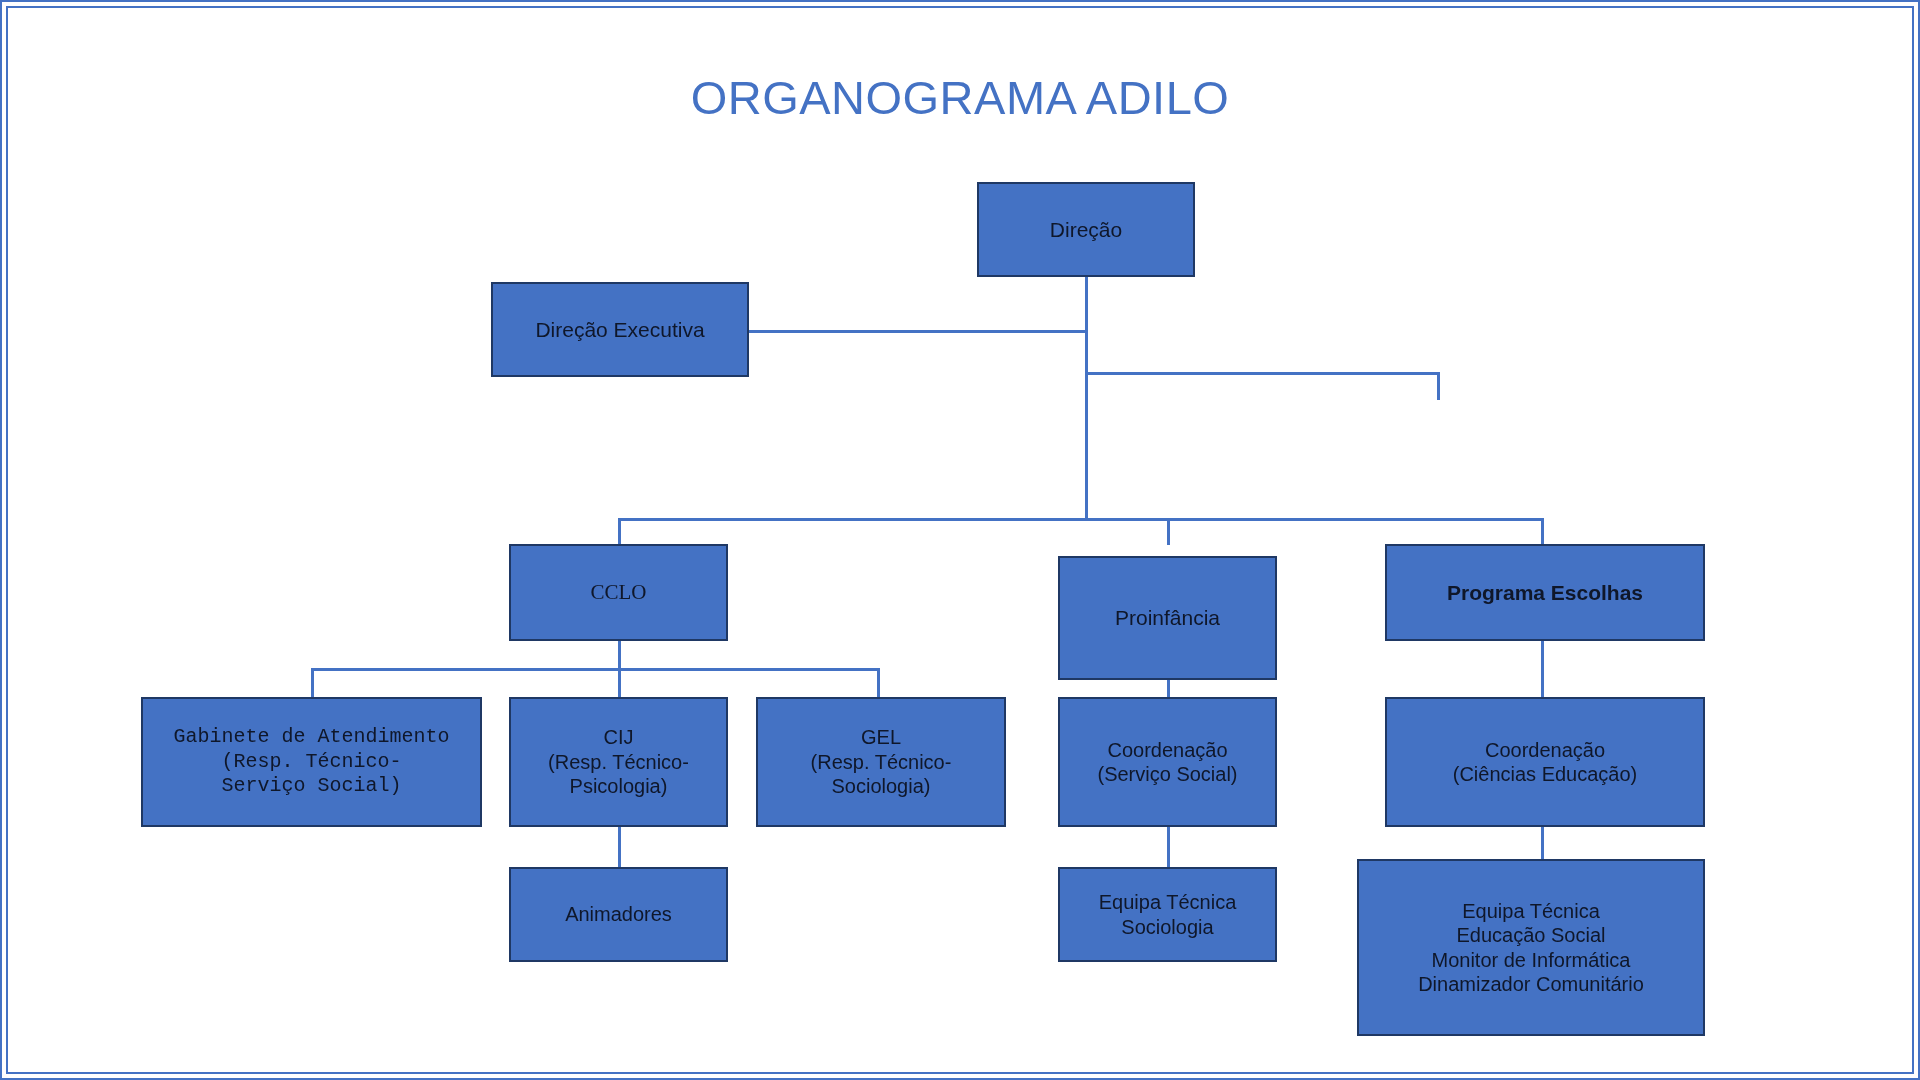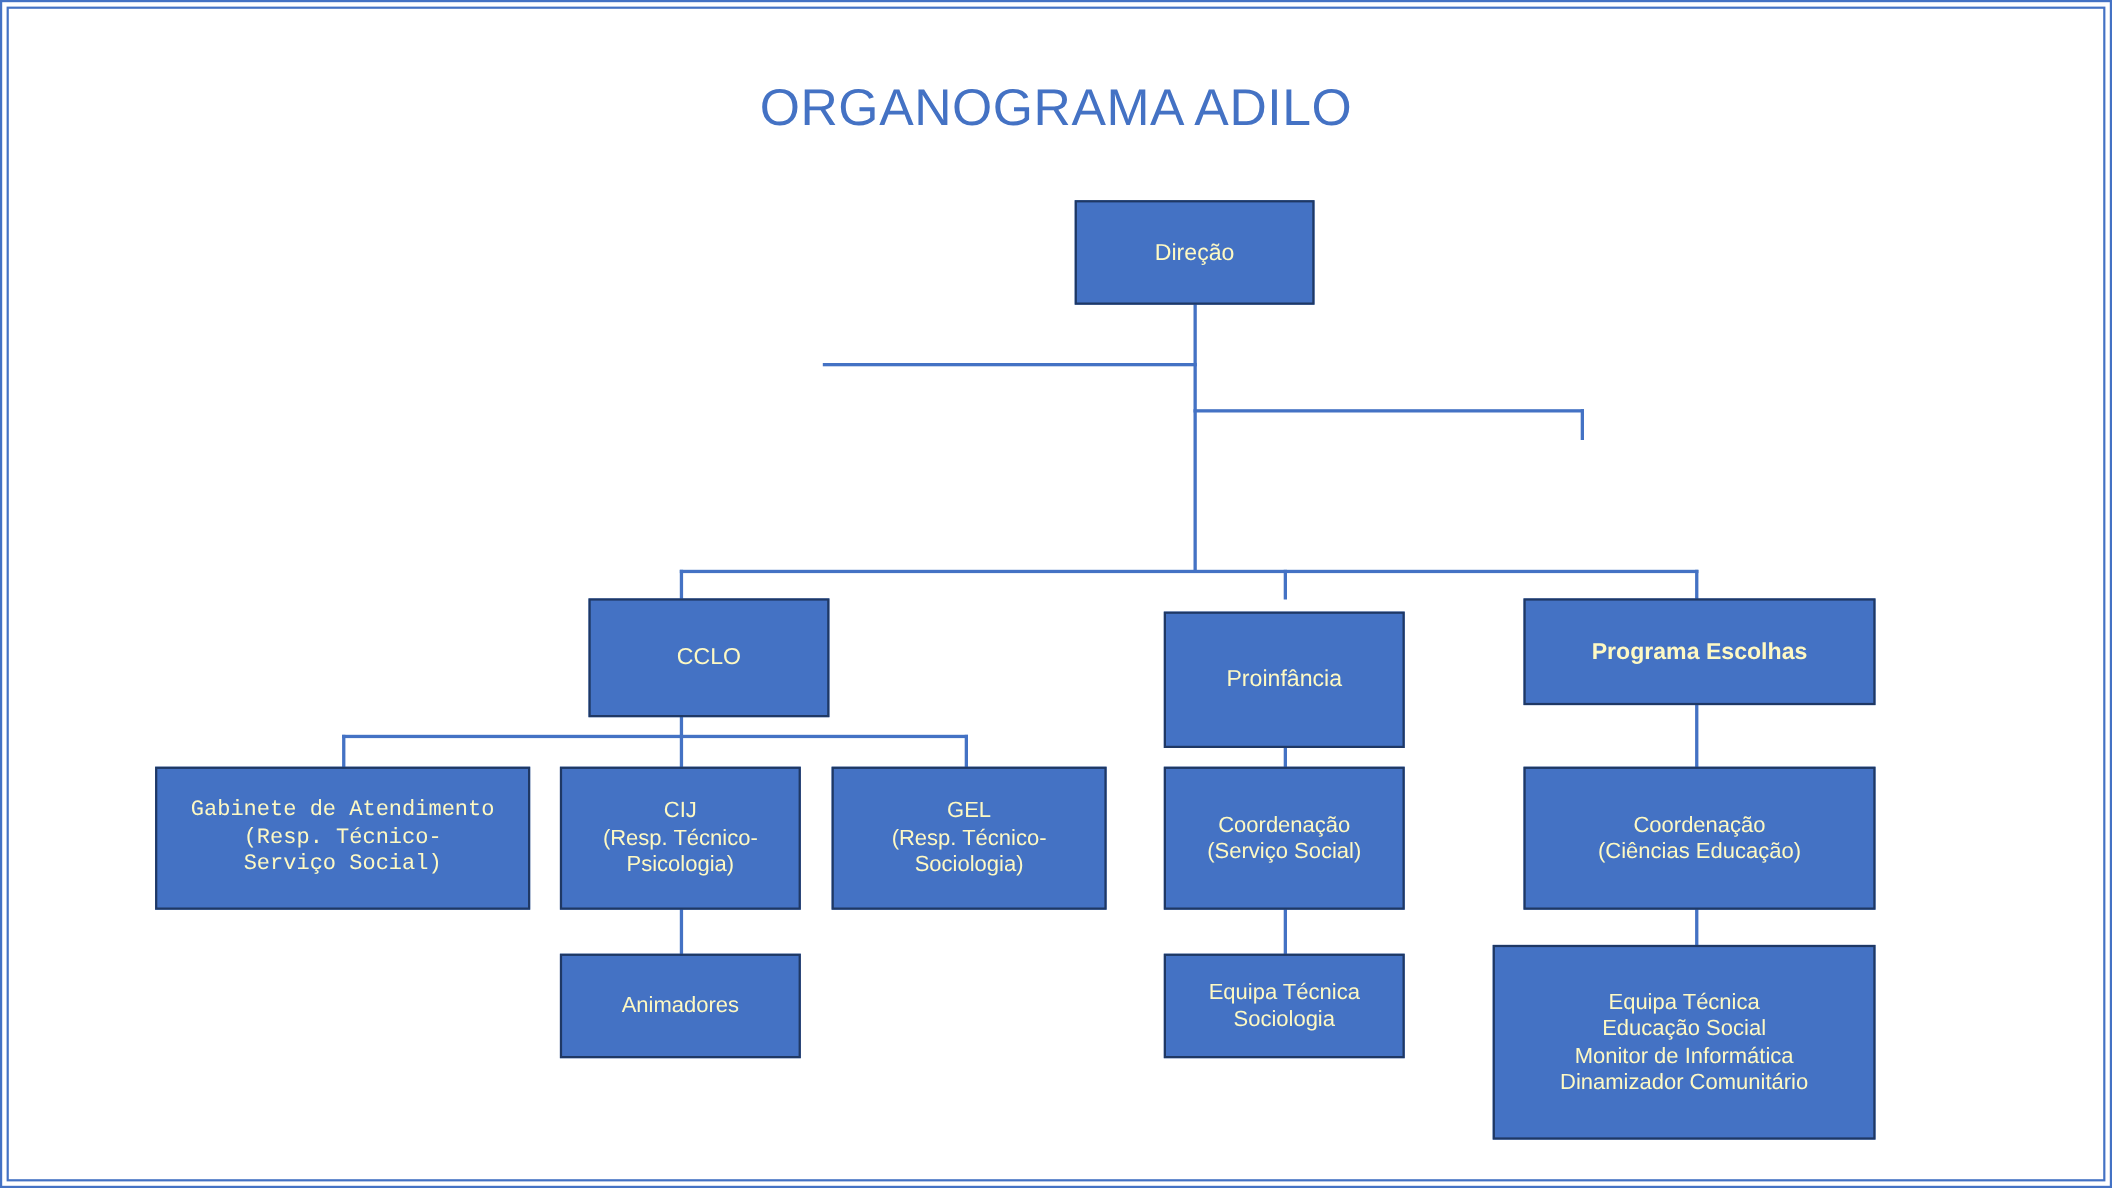"Direção" .node { color: #fef9c3 -> #0f172a }
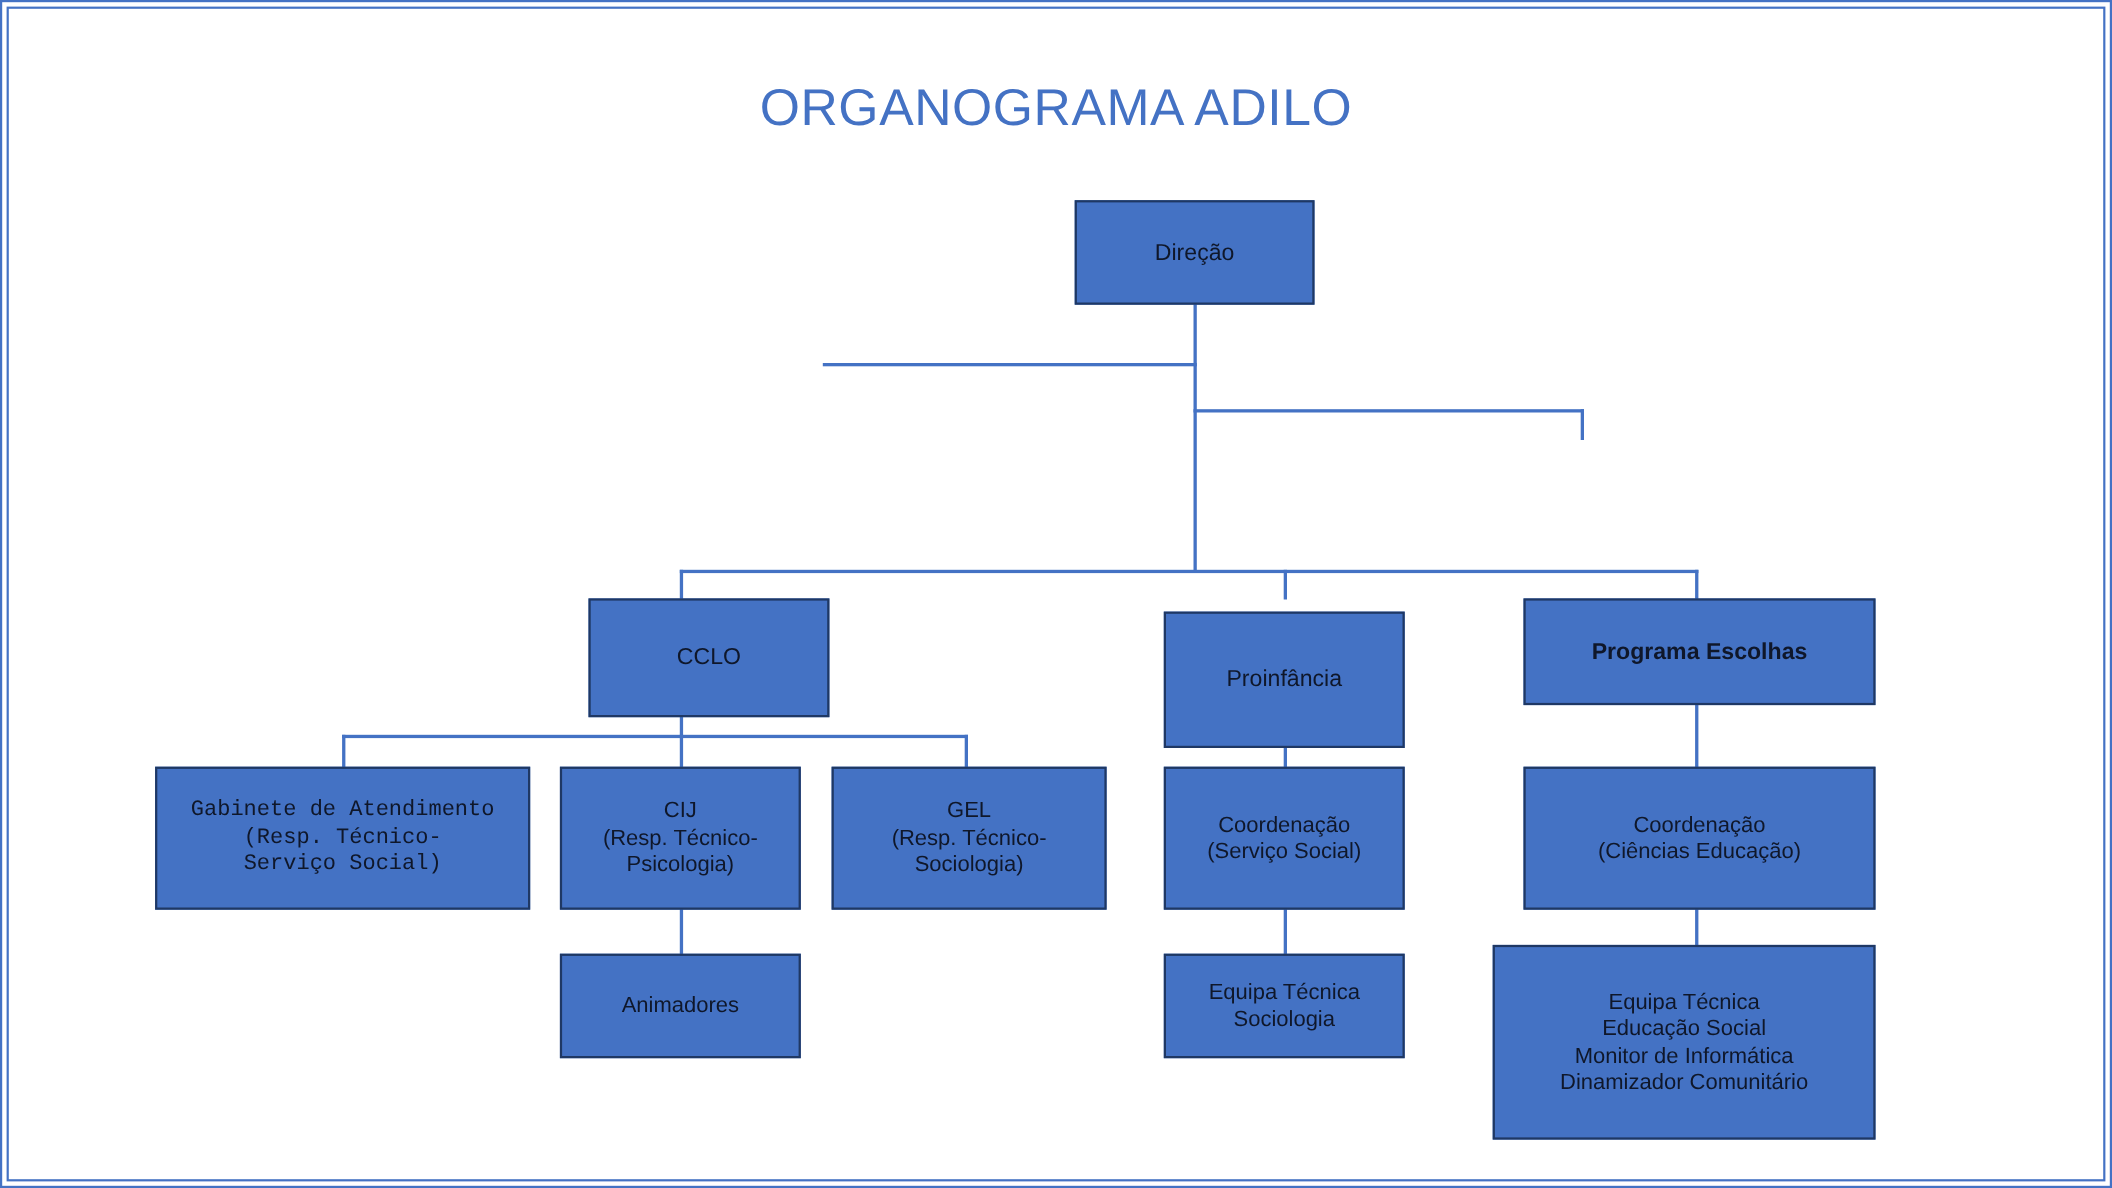"Direção Executiva" div.node { html: none -> <div> <span>Direção Executiva</span> </div> }
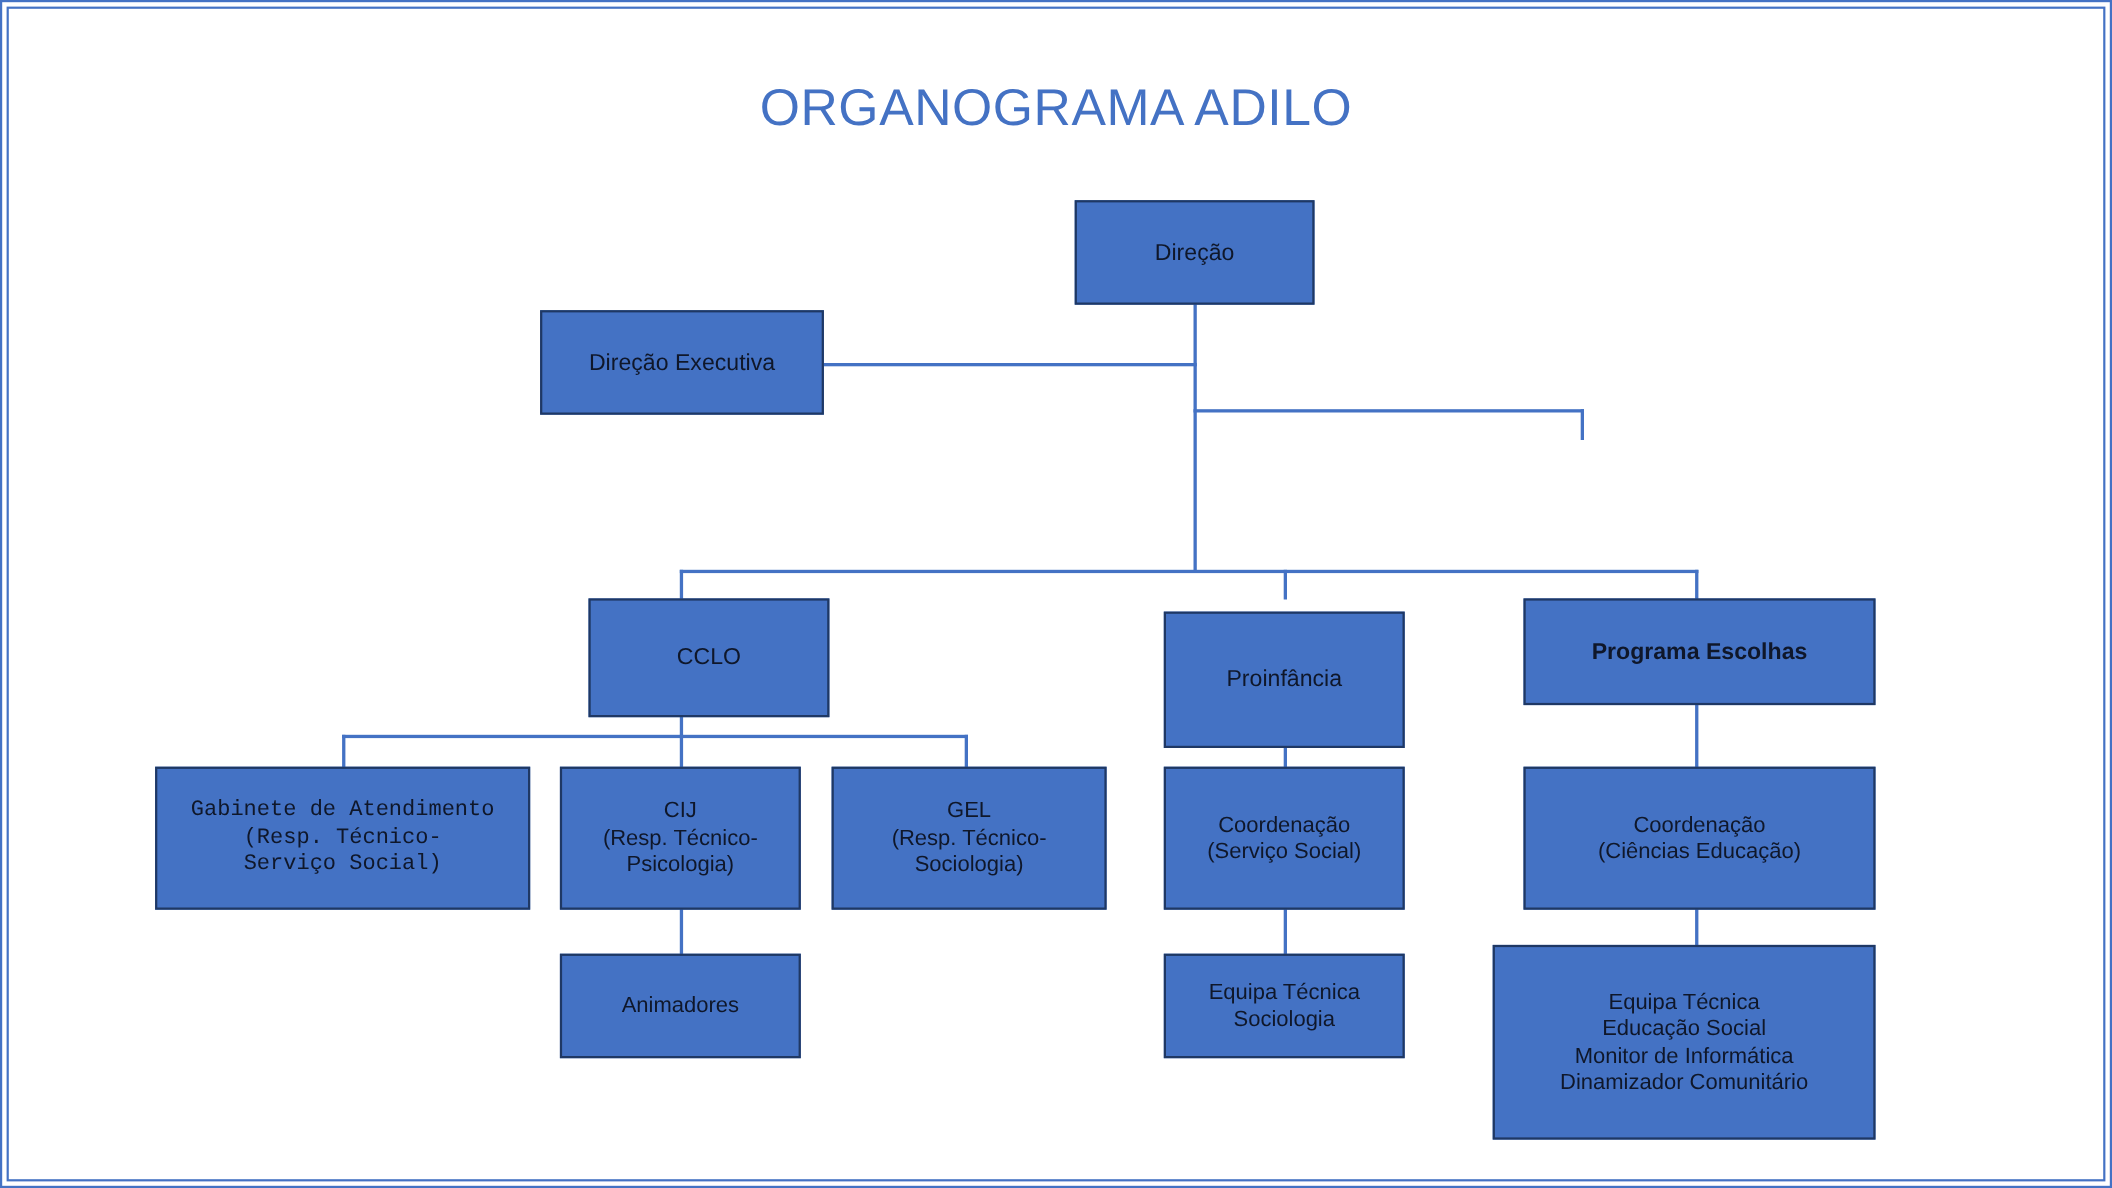"CCLO" div.node { font-family: none -> Liberation Serif, serif; height: 108px -> 97px; left: 527px -> 501px }
